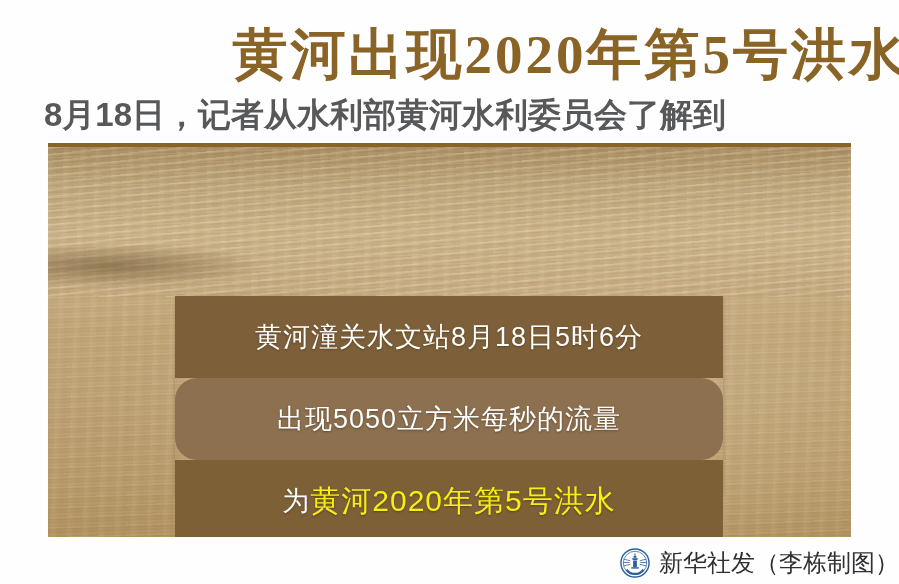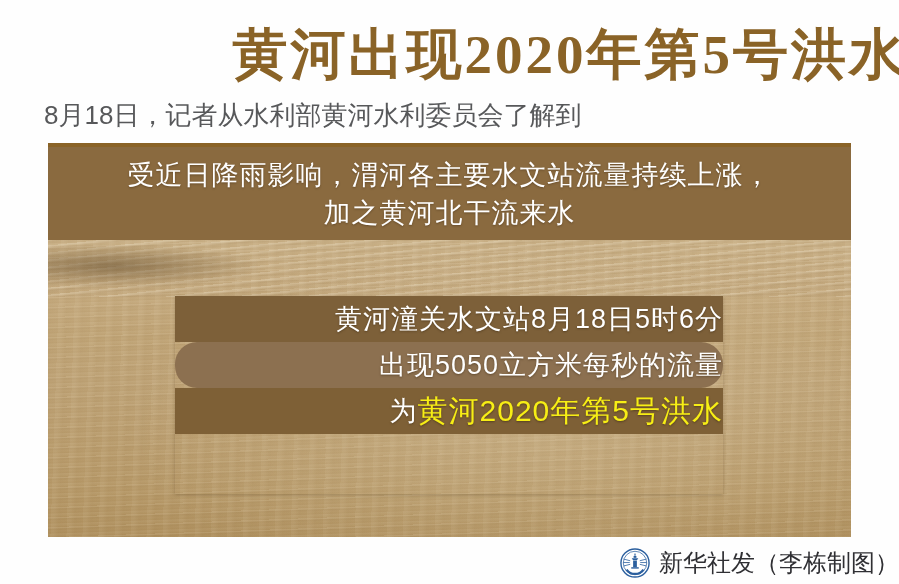"8月18日，记者从水利部黄河水利委员会了解到" .subhead { font-size: 26px -> 33px; font-weight: none -> bold }
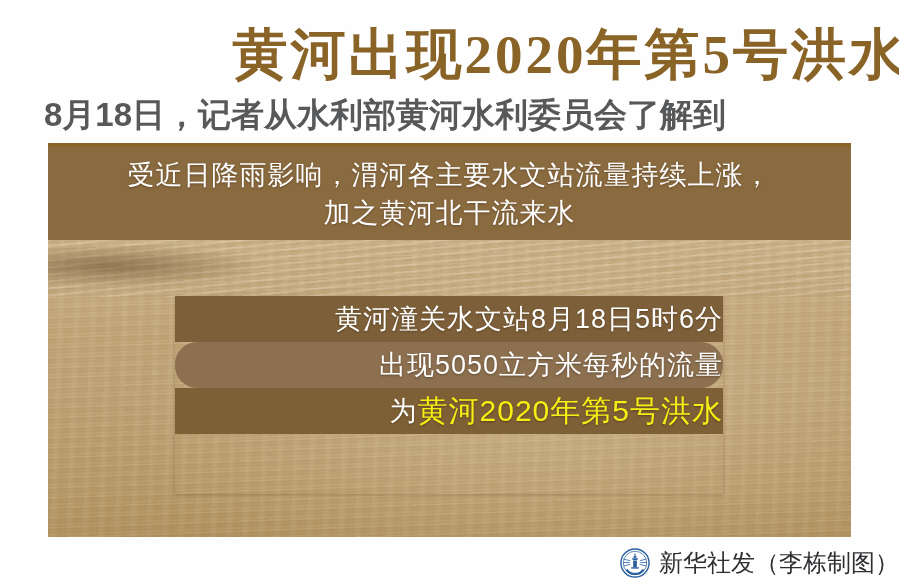"受近日降雨影响，渭河各主要水文站流量持续上涨，" div.band-top { html: <div> <div>受近日降雨影响，渭河各主要水文站流量持续上涨，</div> <div>加之黄河北干流来水</div> </div> -> none }
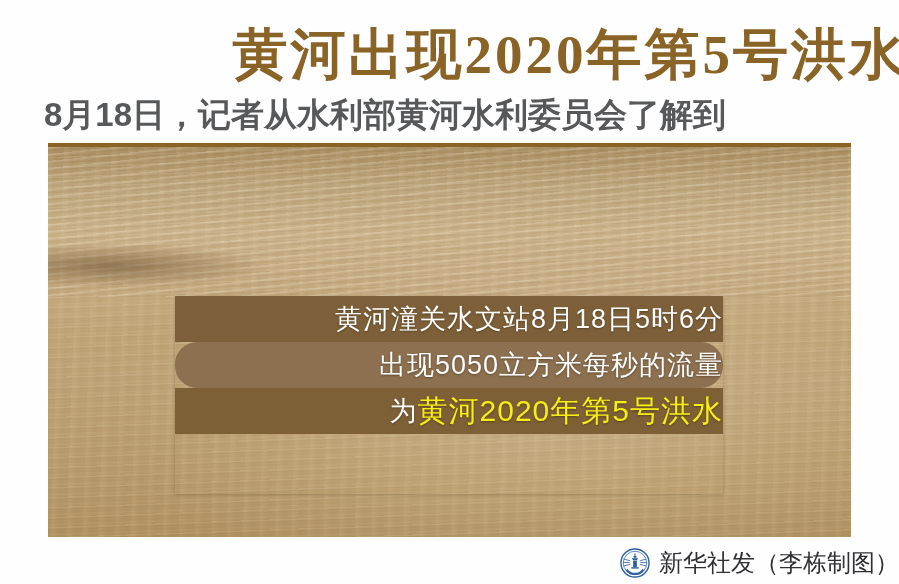"黄河潼关水文站8月18日5时6分" .statbox .row { height: 46px -> 82px; justify-content: flex-end -> center }
